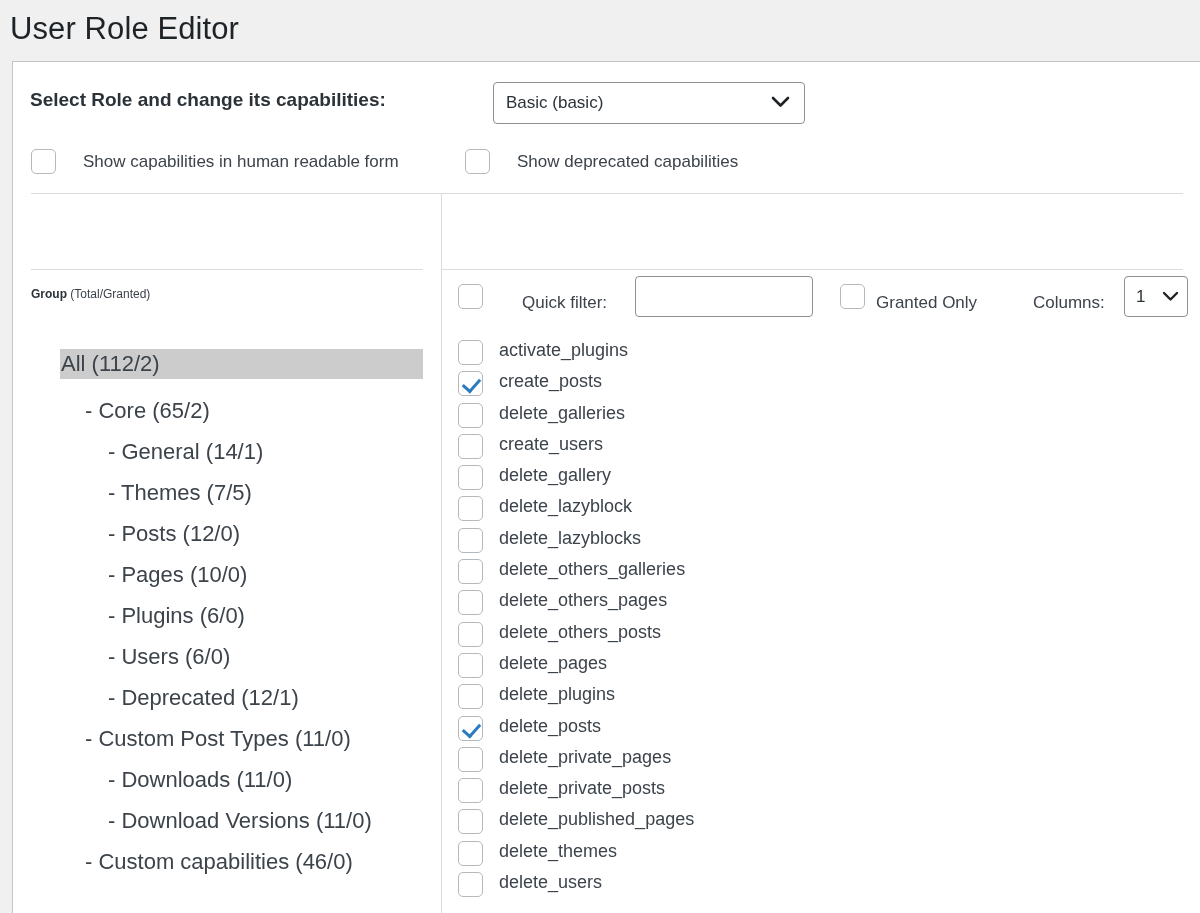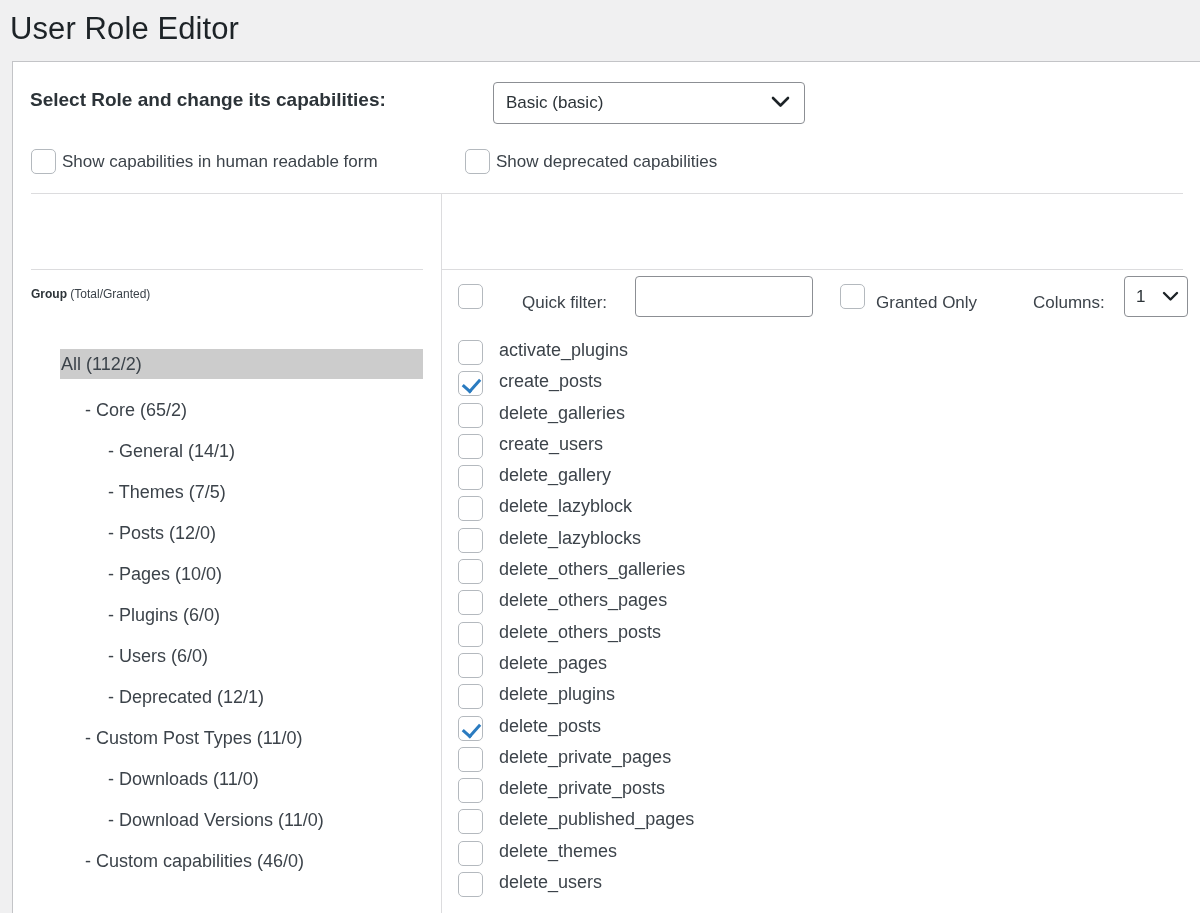"Show capabilities in human readable" .opt { gap: 6px -> 27px }
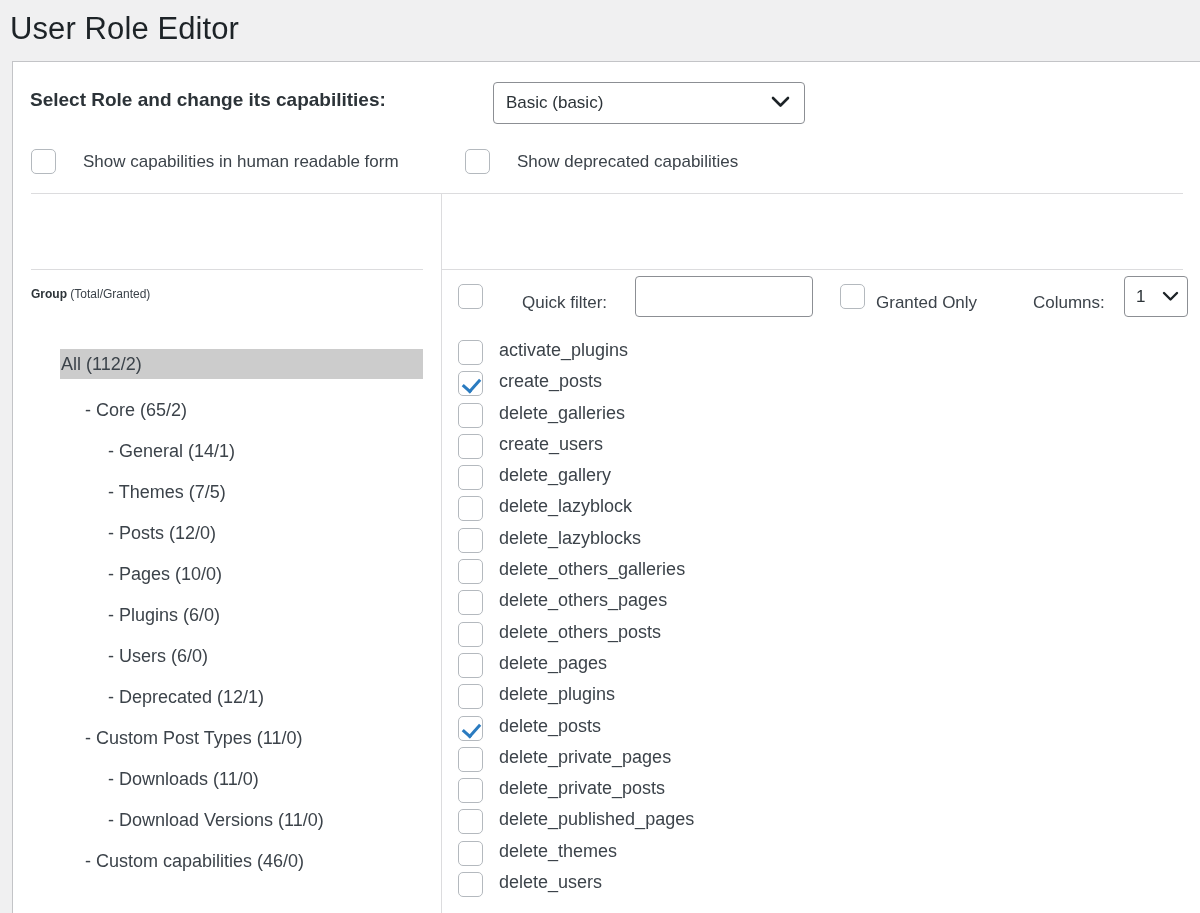"All (112/2)" .tree-item { font-size: 18px -> 22px }
